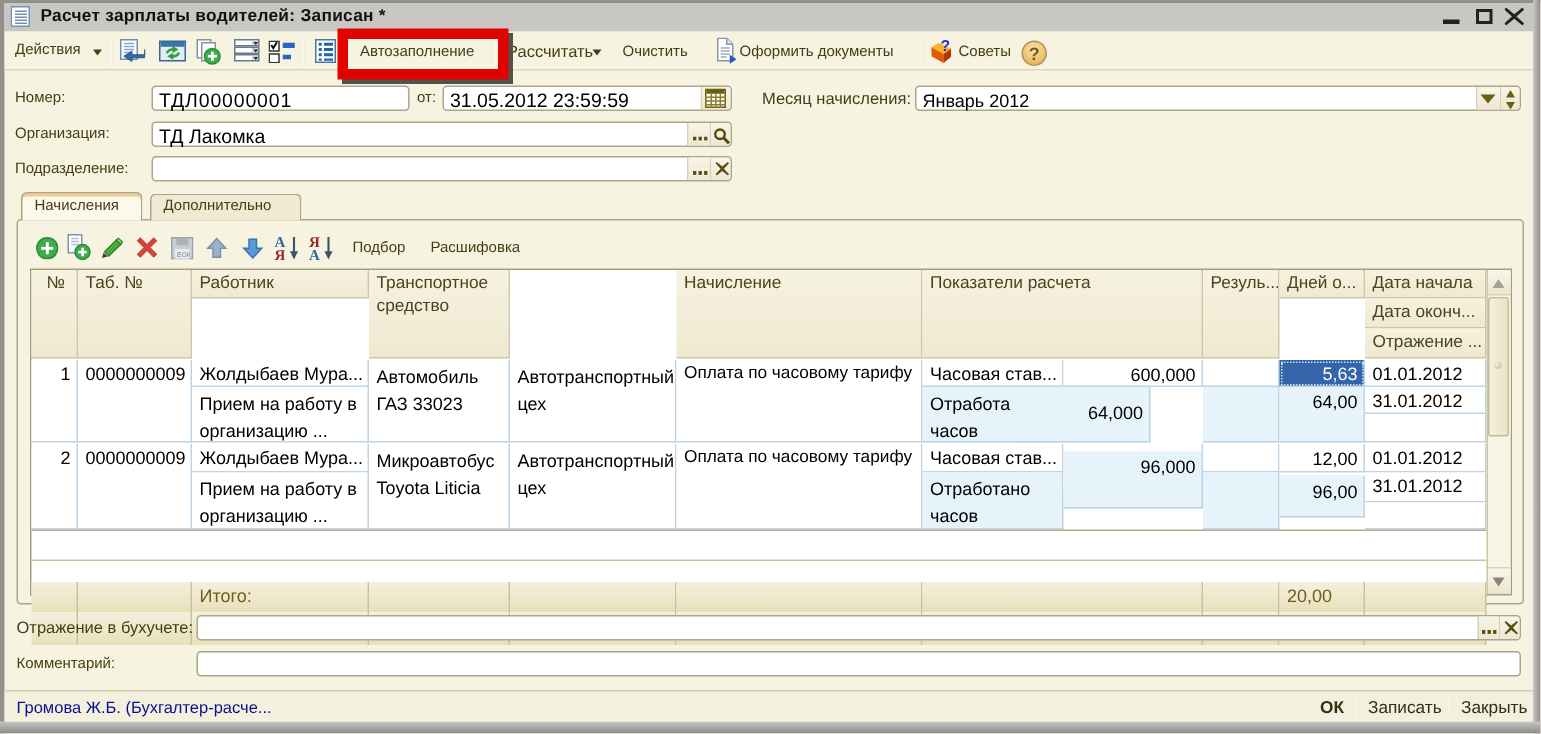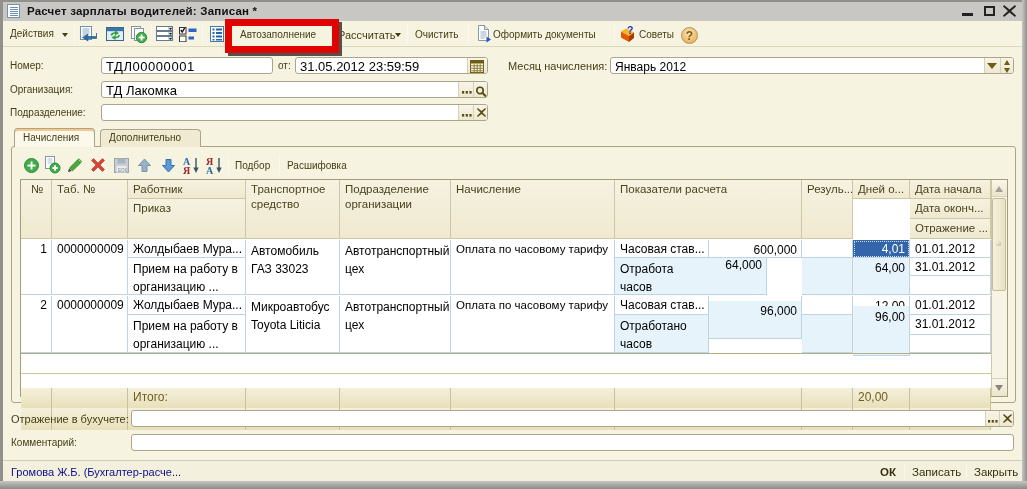"Подразделение организации" div.hc { html: <div>Подразделение организации</div> -> none }
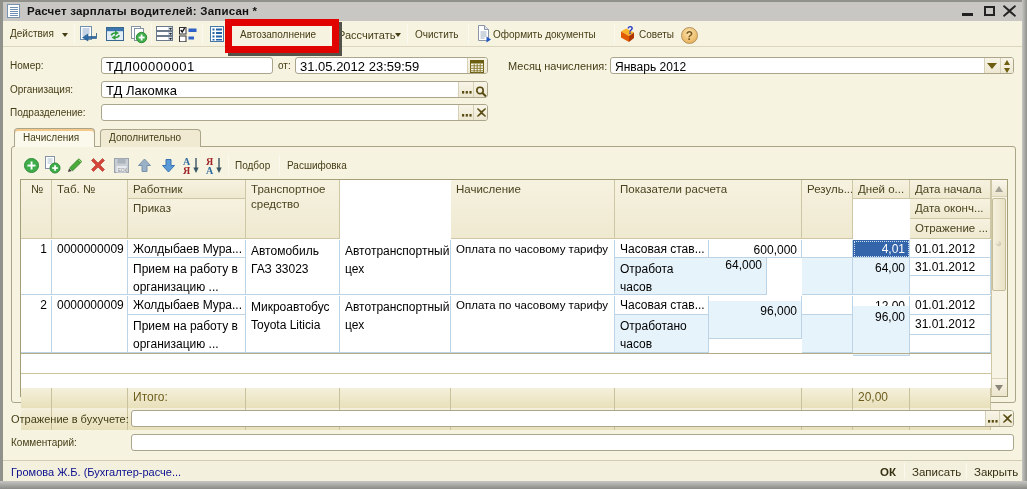"Приказ" div.hc { html: <div>Приказ</div> -> none }
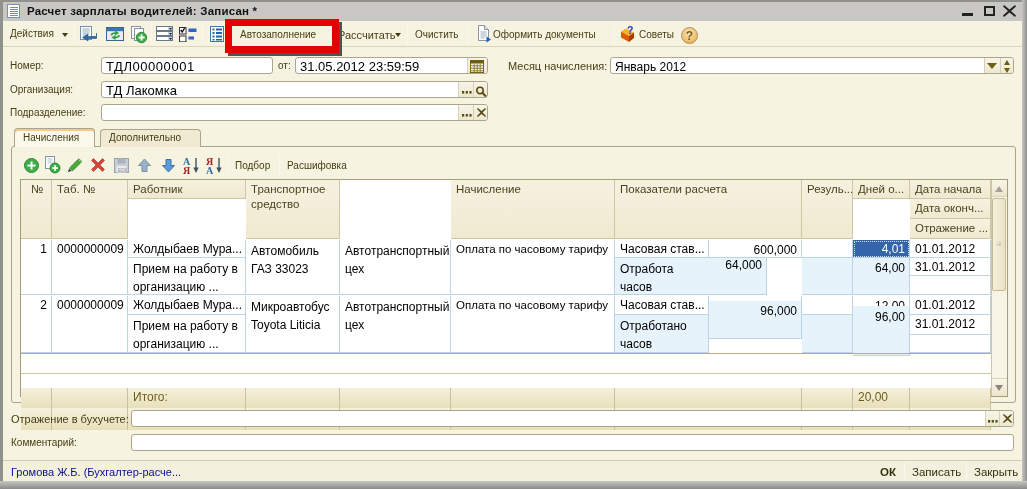"4,01" div.dc { text: 4,01 -> 5,63 }
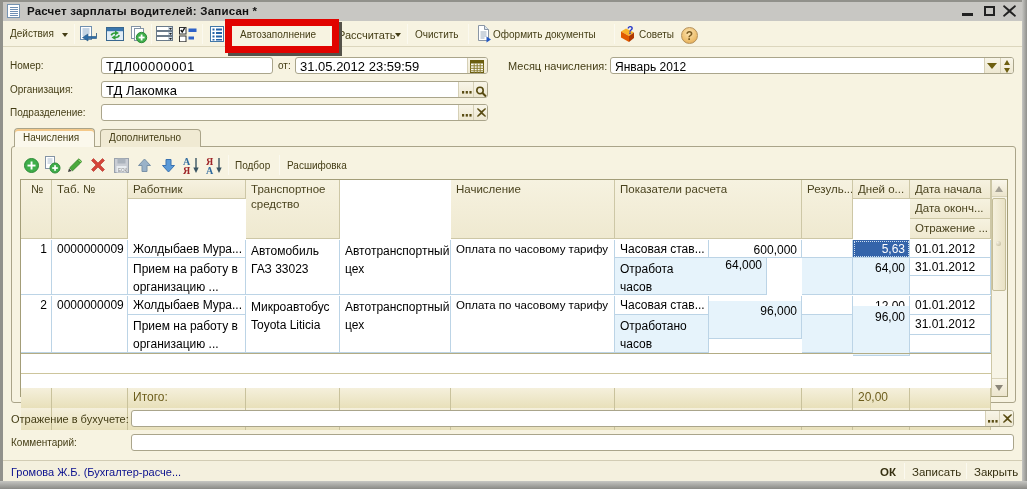"64,000" div.dc { padding-top: 0 -> 10px }
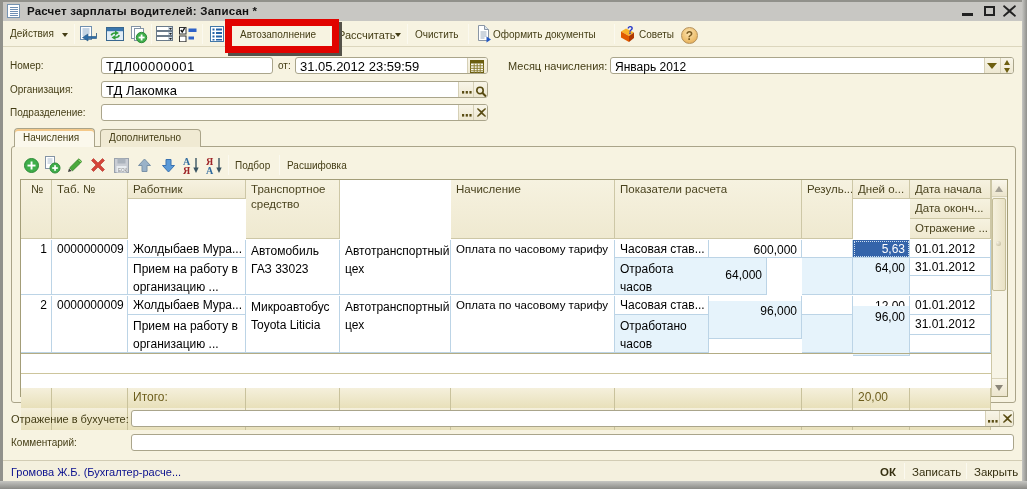"96,00" div.dc { height: 50px -> 28px; top: 126px -> 137px }
